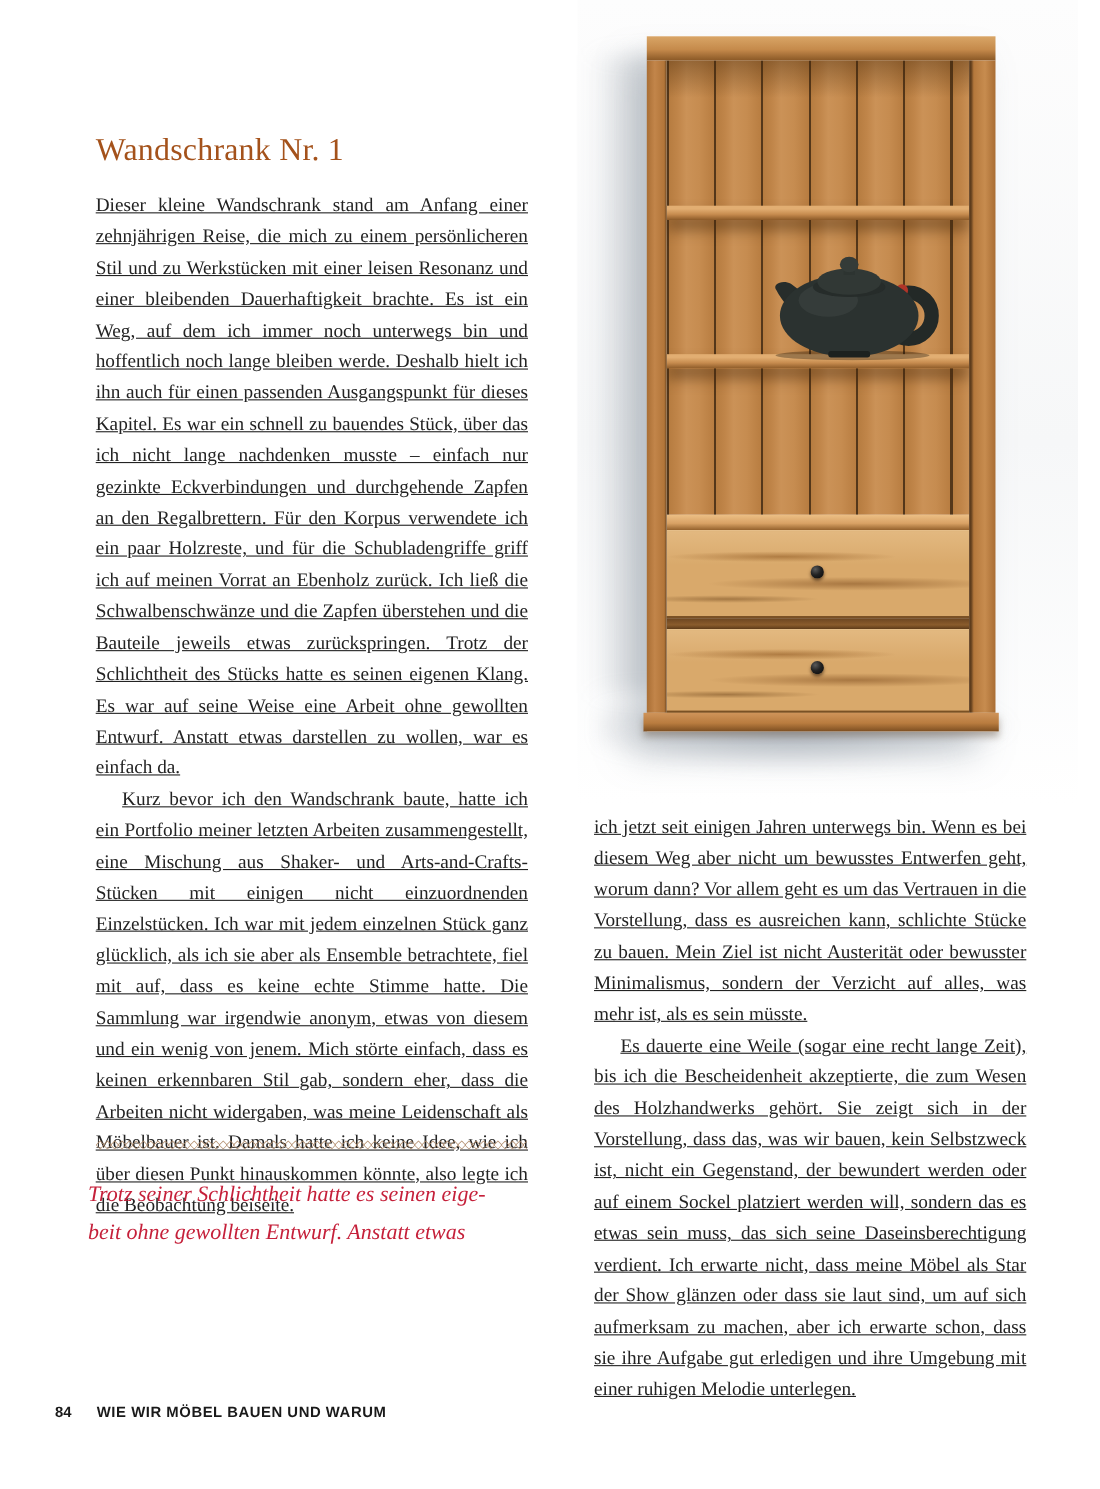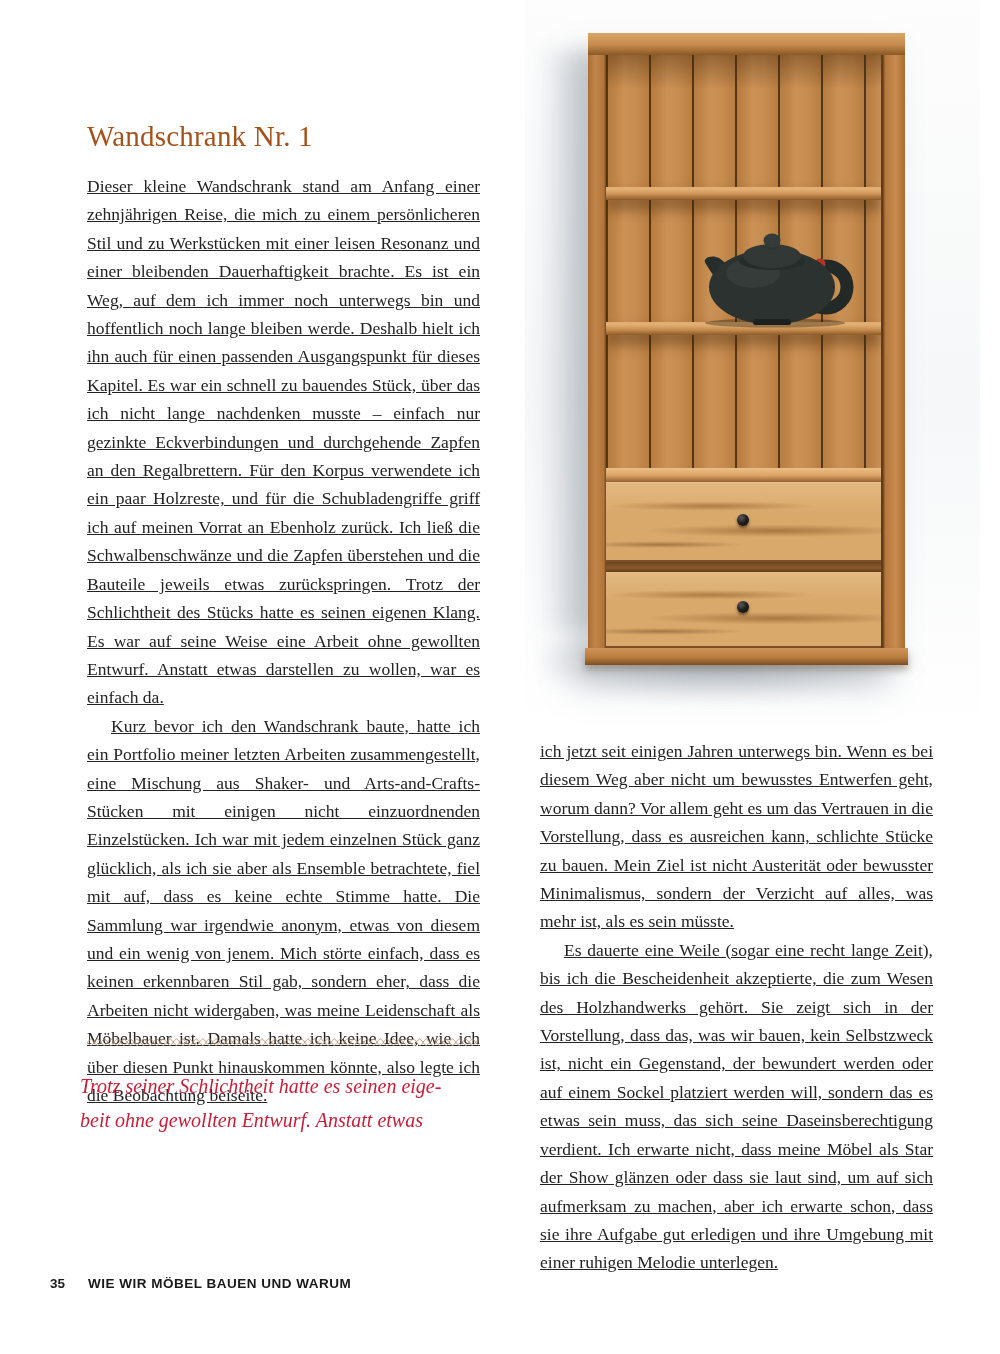"35" span.pageno { text: 35 -> 84 }
